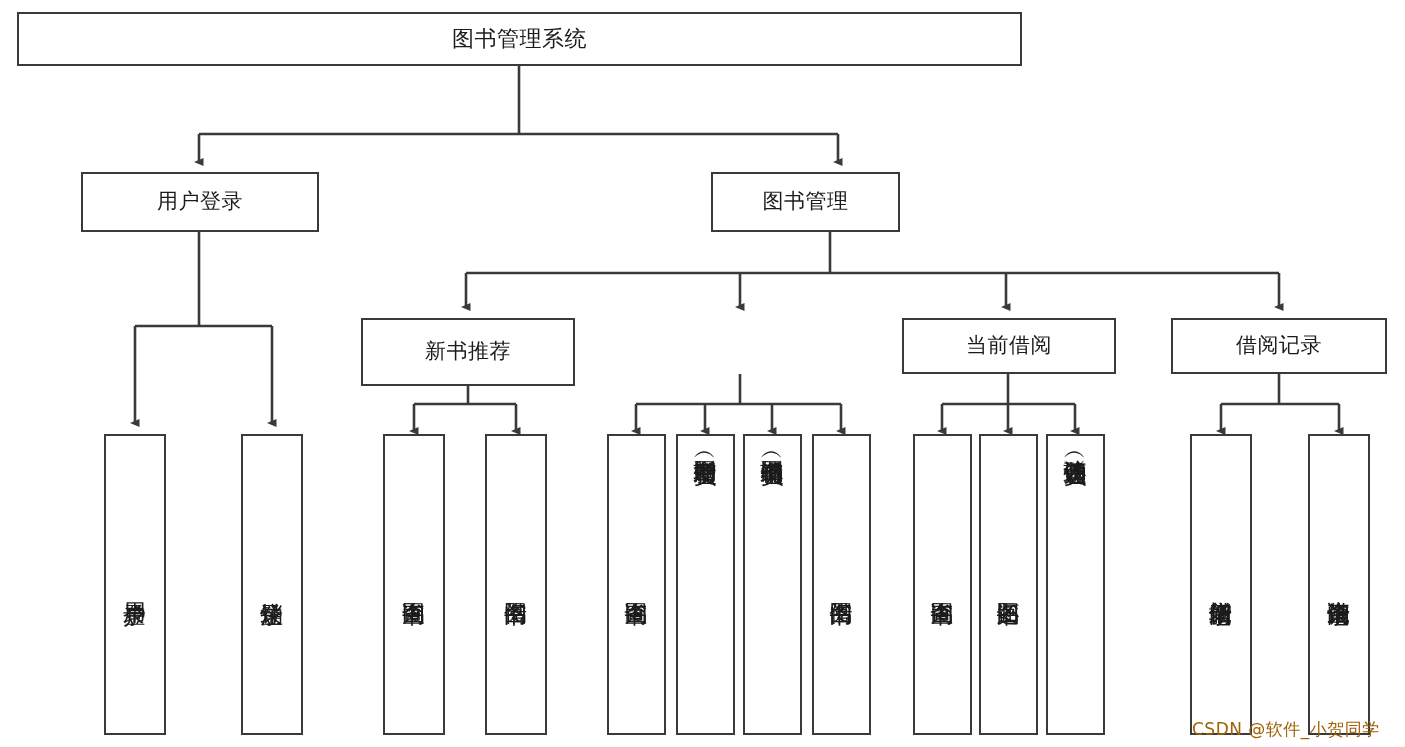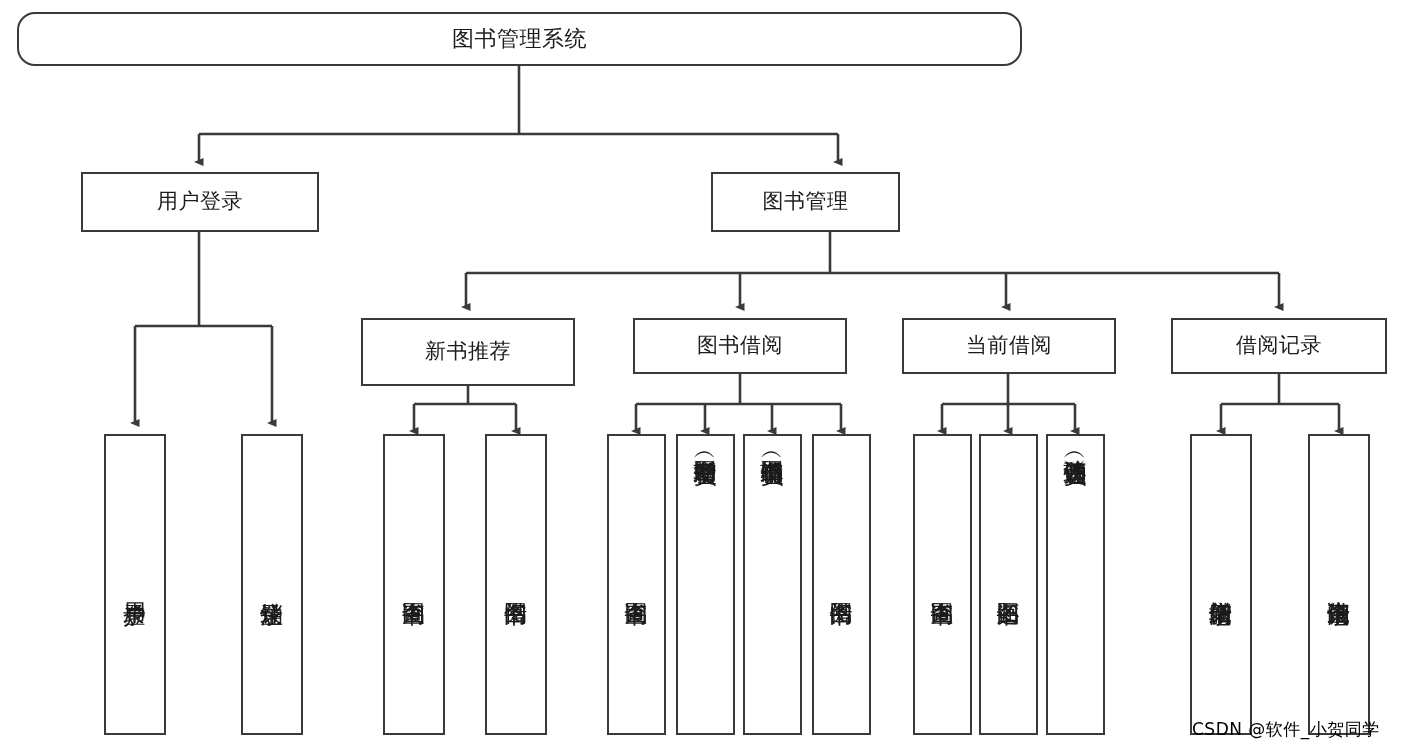"图书管理系统" div.node { border-radius: 18px -> none }
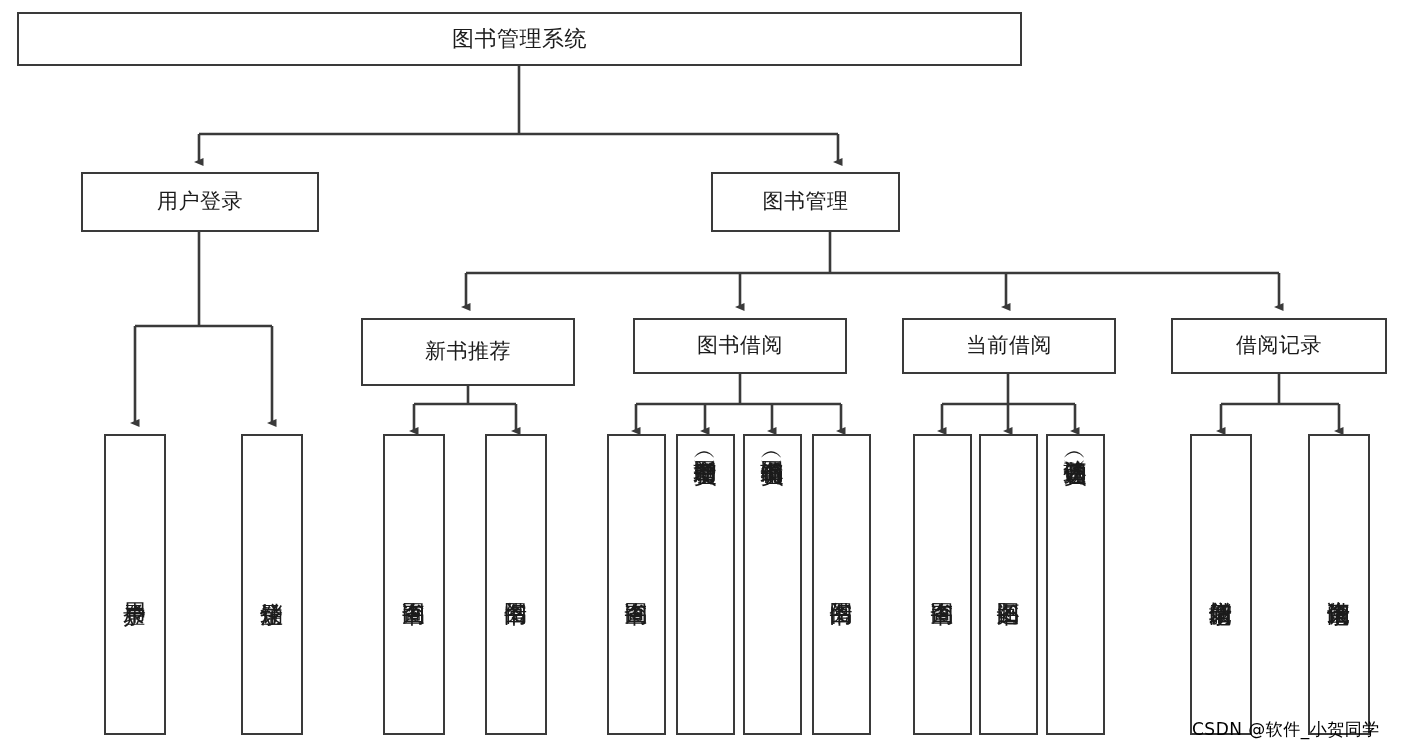"图书借阅" div.node { html: <div> <span>图书借阅</span> </div> -> none }
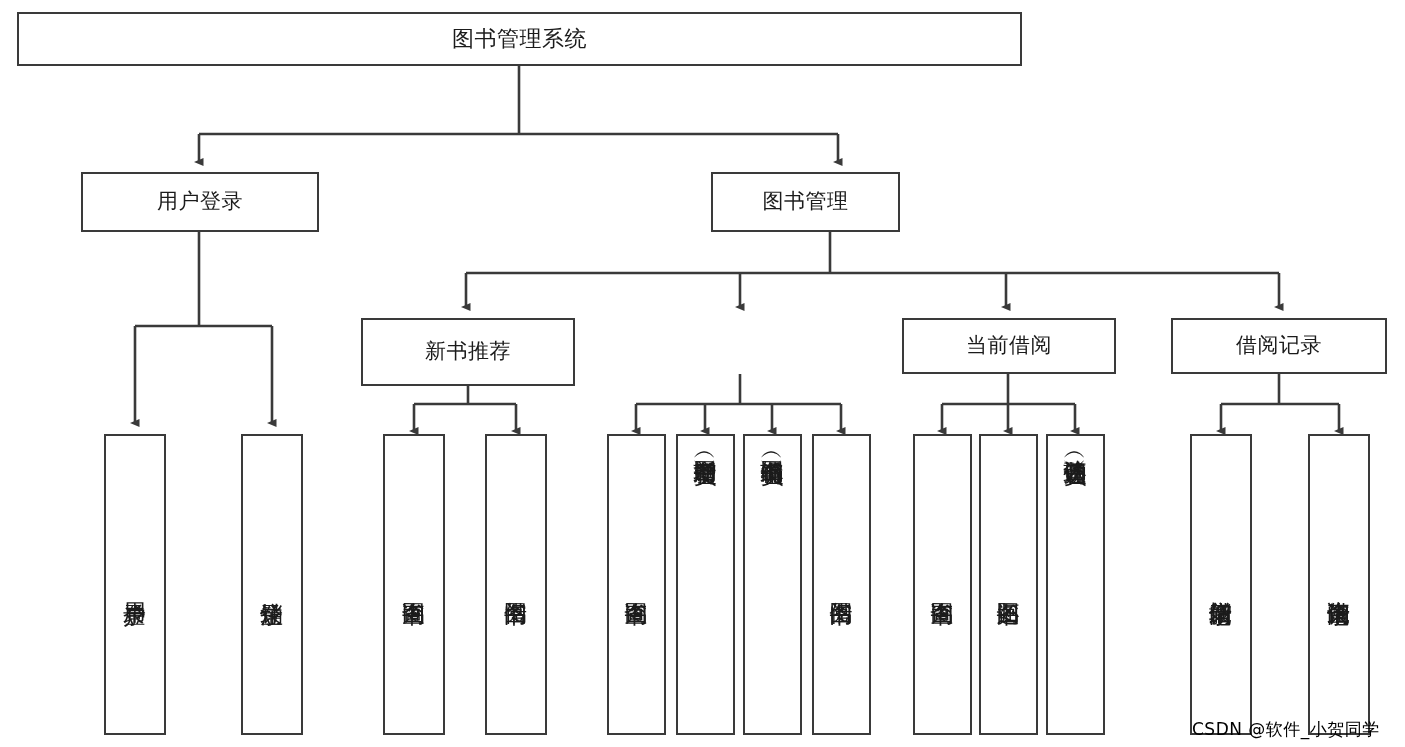"CSDN @软件_小贺同学" .watermark { color: #000000 -> #a16207 }
